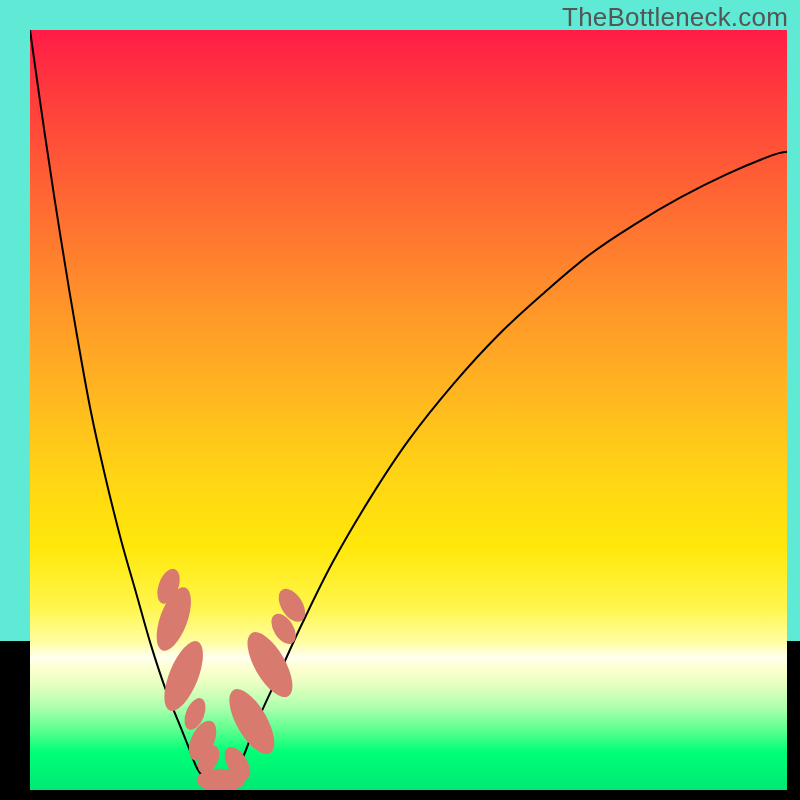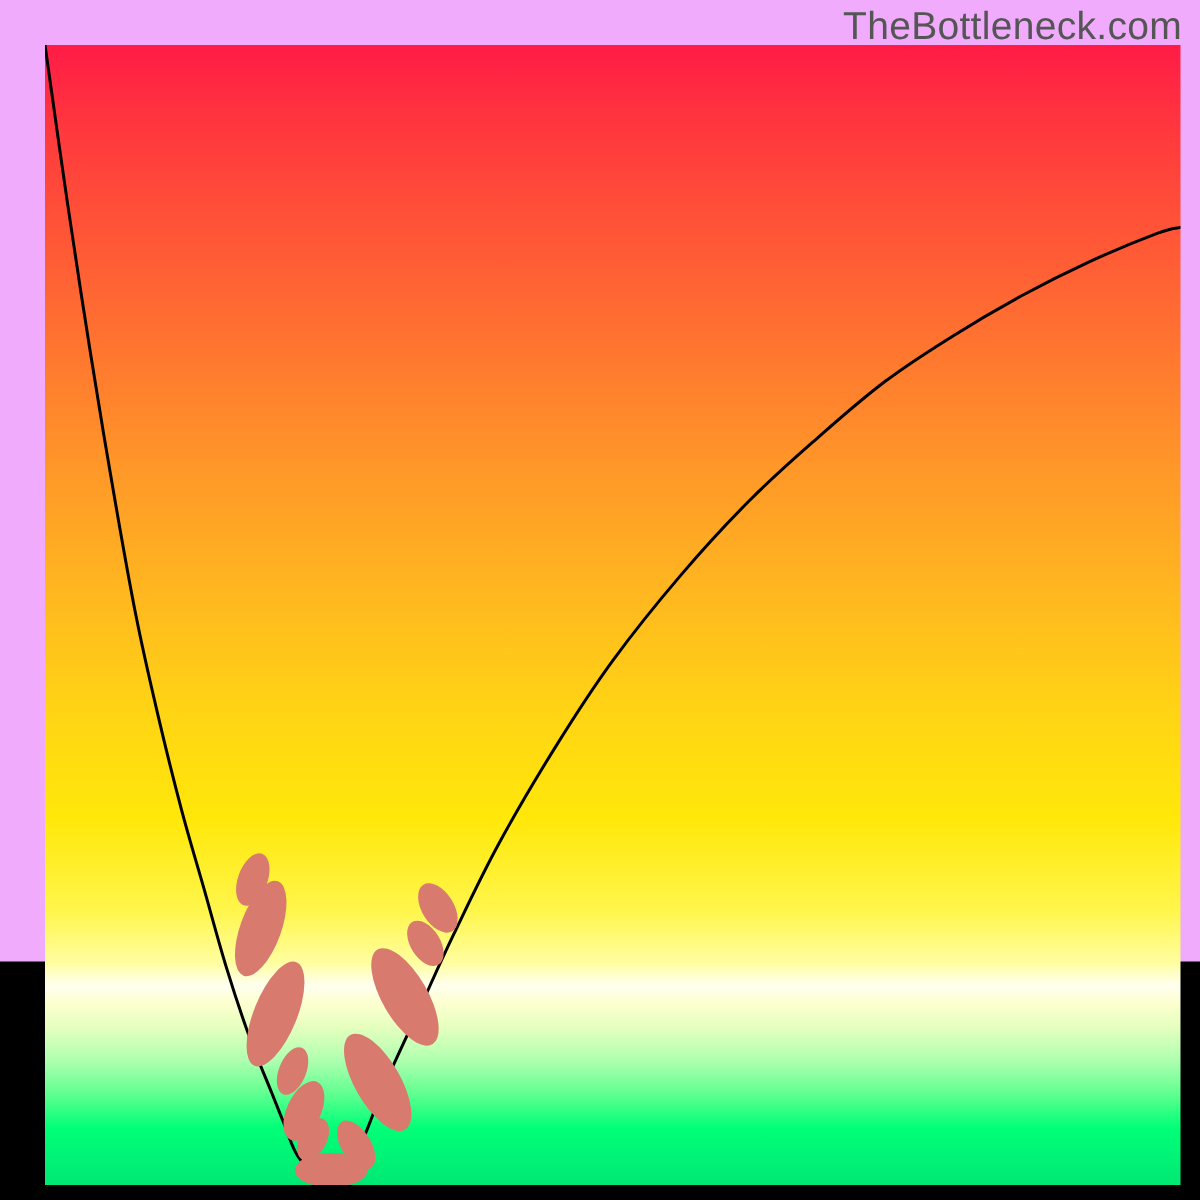"TheBottleneck.com" .frame { background: #f0abfc -> #5eead4 }
